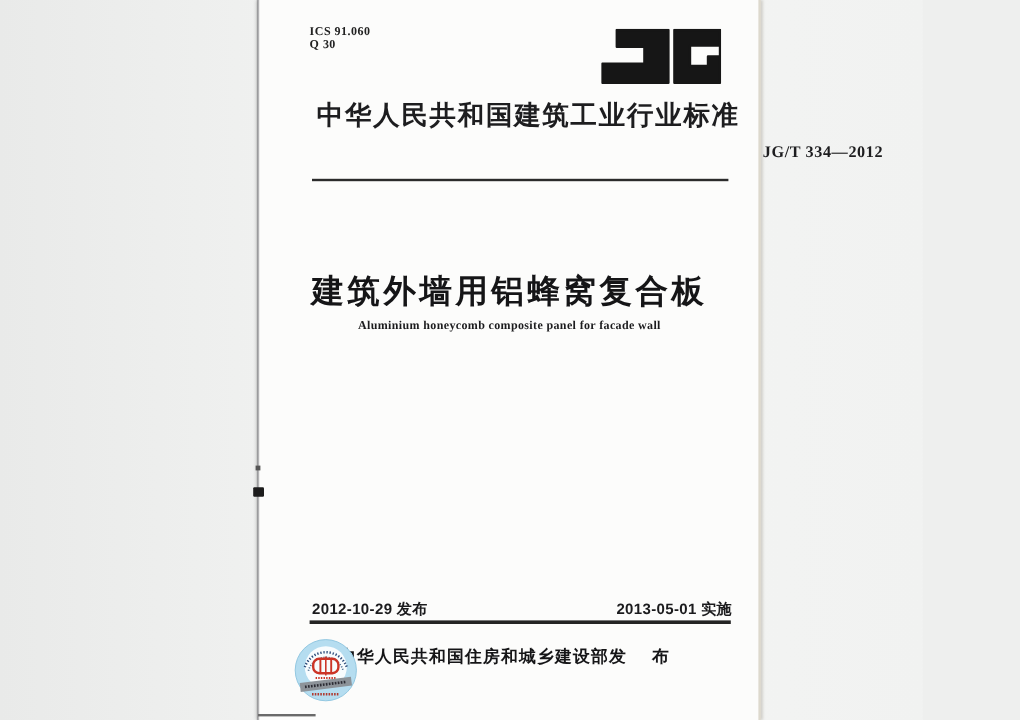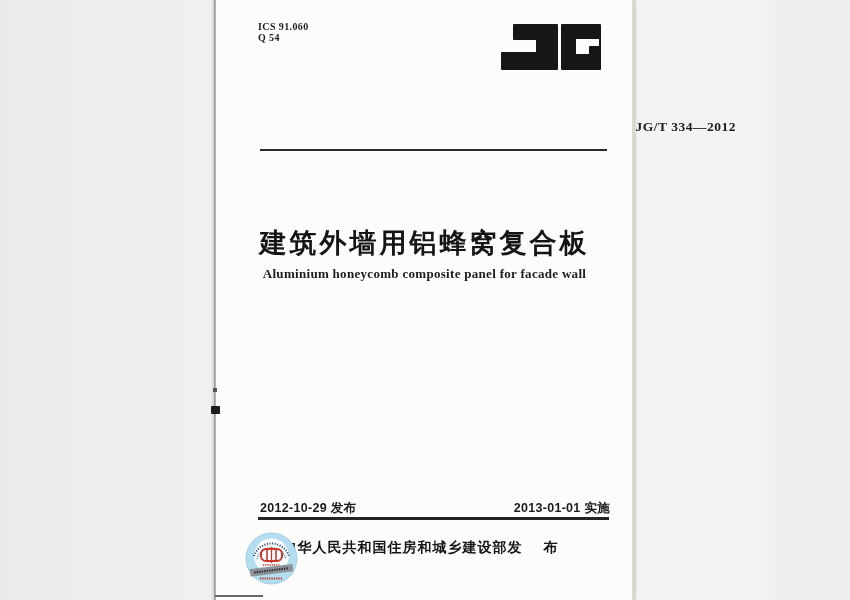"Q 54" div { text: 54 -> 30 }
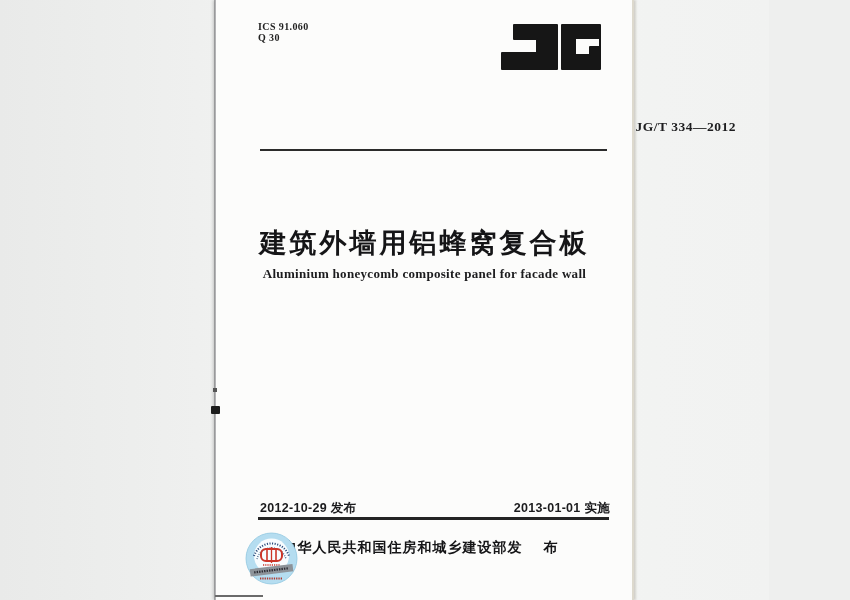"中华人民共和国建筑工业行业标准" div.std-type { html: none -> <div>中华人民共和国建筑工业行业标准</div> }
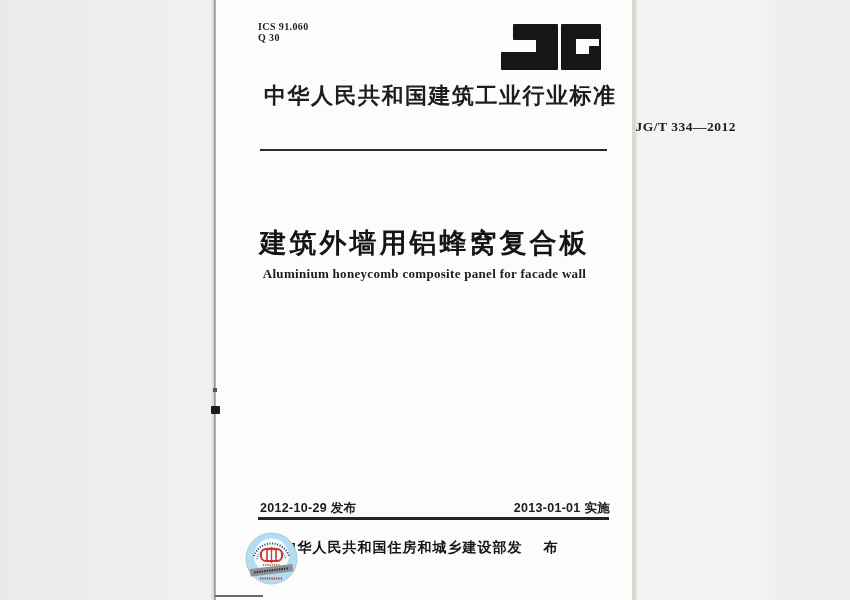"Aluminium honeycomb composite panel for" .title-en { font-size: 13px -> 10px }
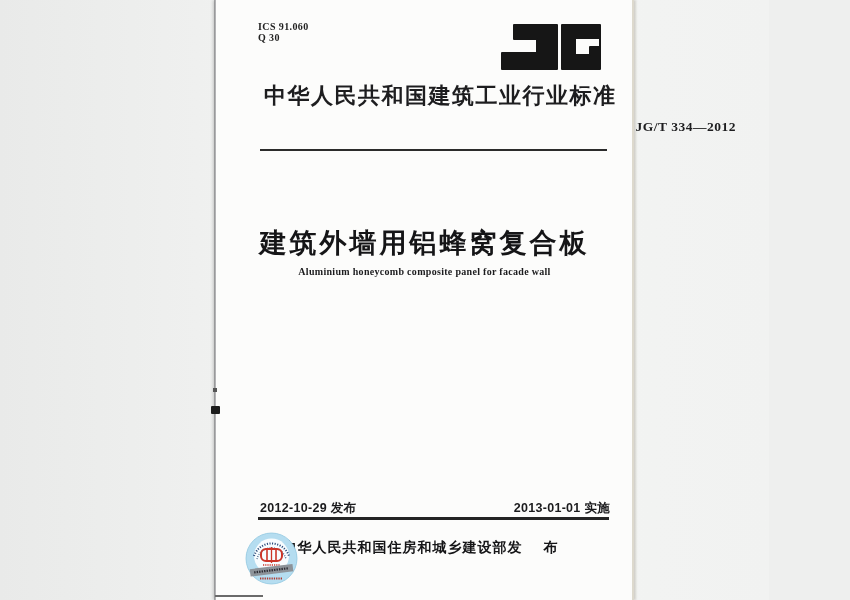"2013-01-01 实施" span { text: 2013-01-01 -> 2013-05-01 }
